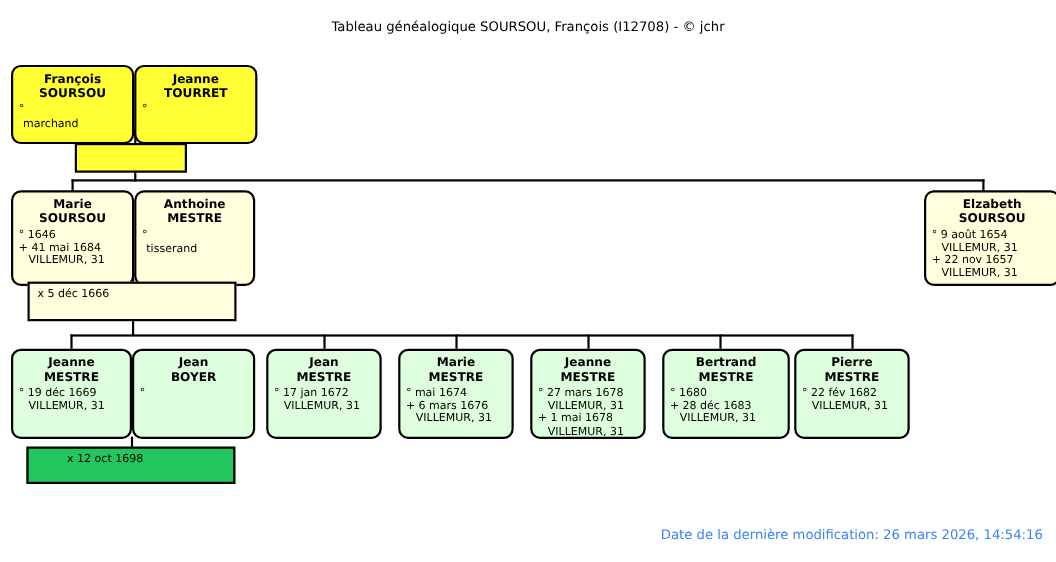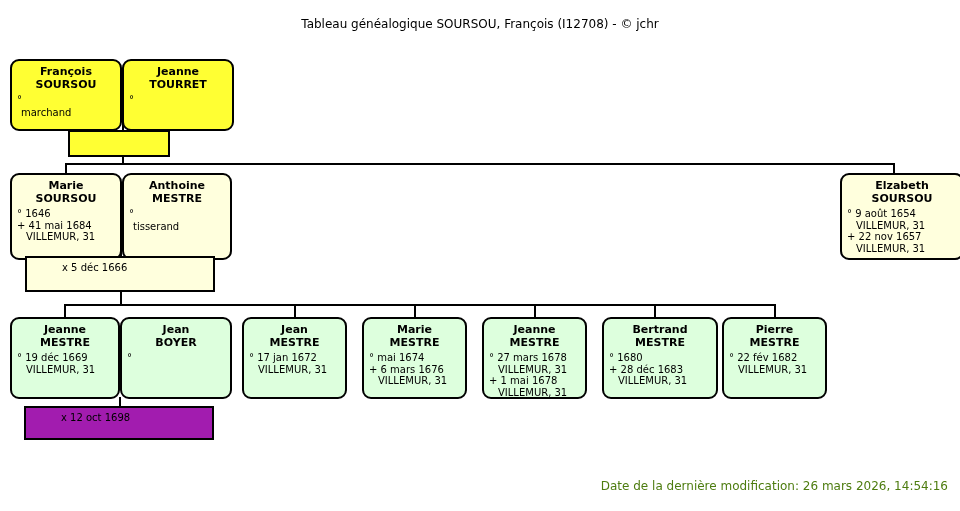"x 5 déc 1666" .union-text { margin-left: 28px -> none }
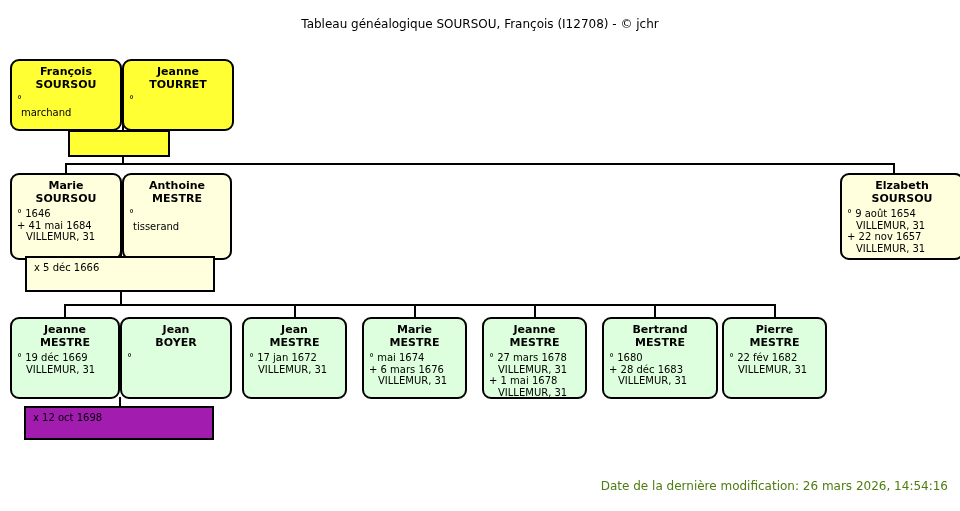"x 12 oct 1698" .union-box.green { background: #a21caf -> #22c55e; padding-left: none -> 28px }
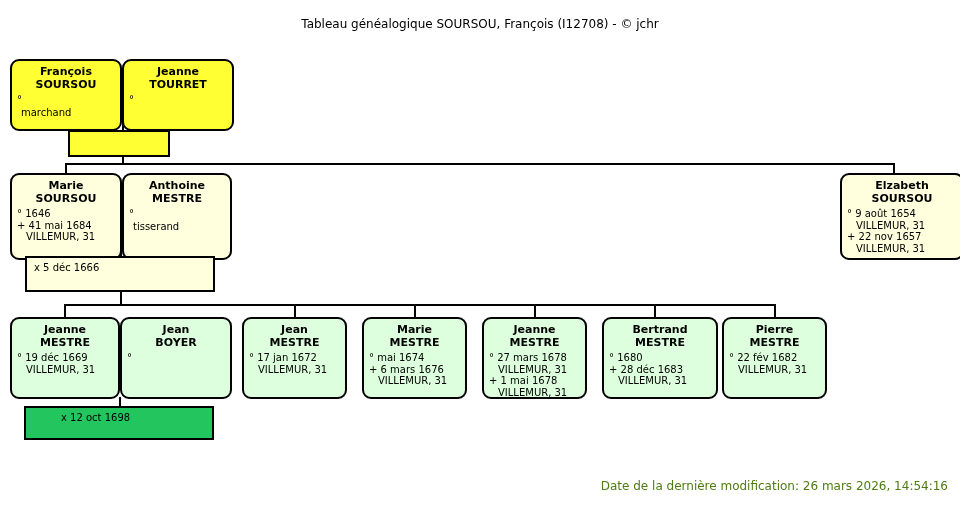"Date de la dernière modification:" .chart-footer { color: #4d7c0f -> #3b82f6 }
